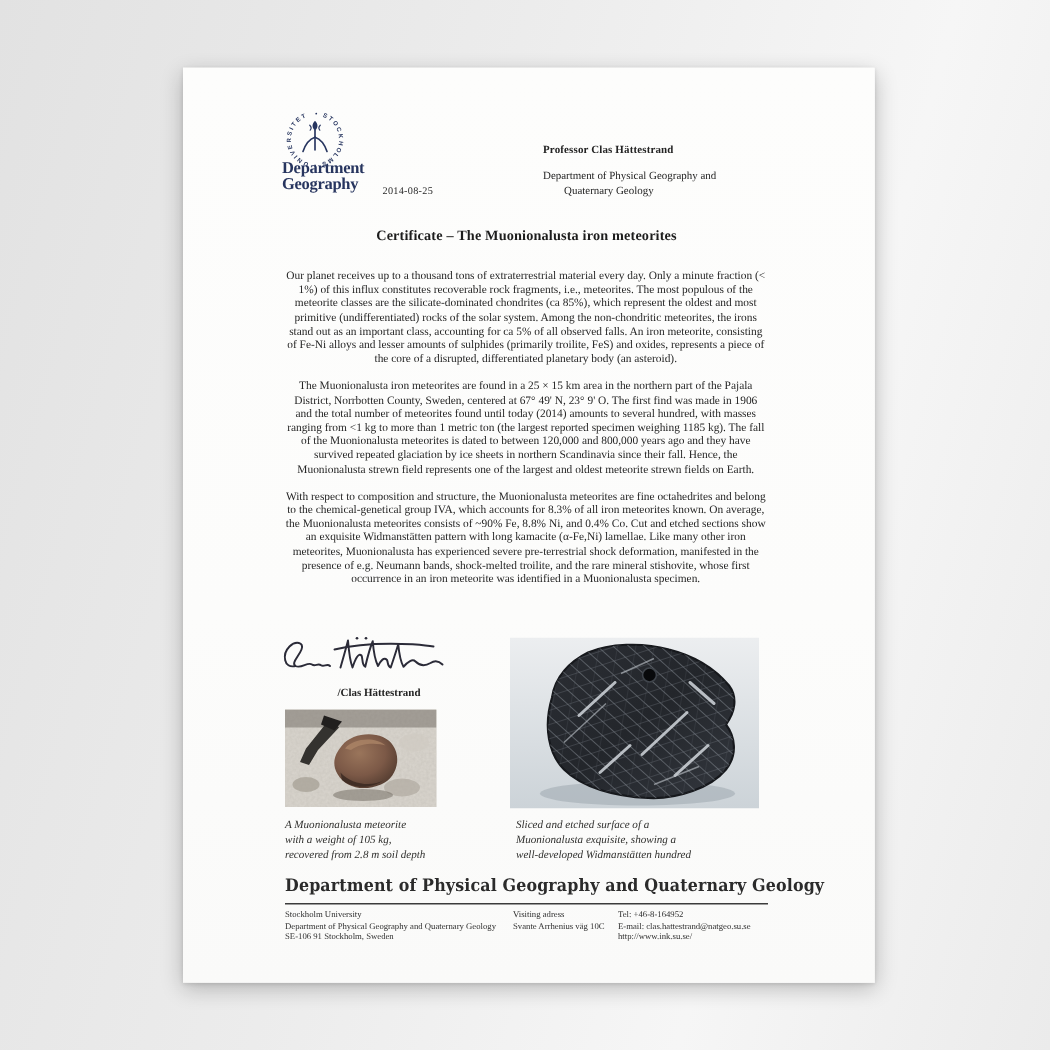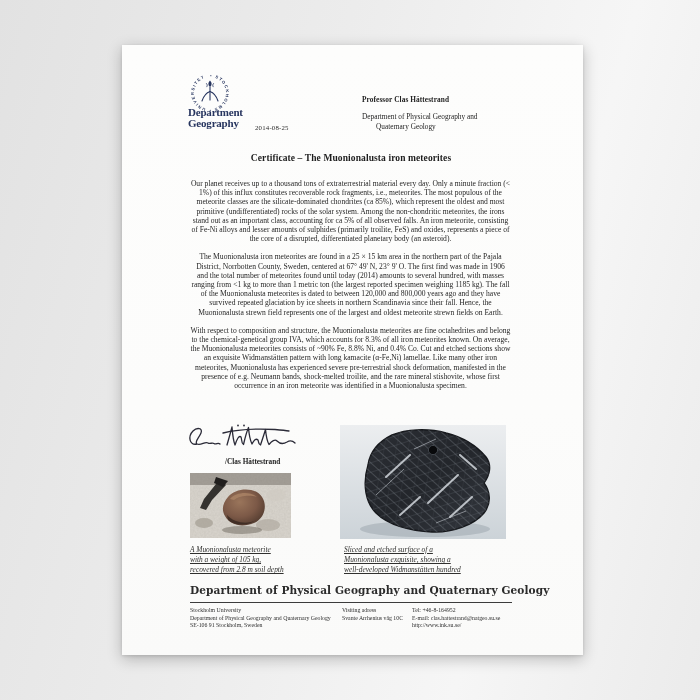"A Muonionalusta meteorite" .caption { text-decoration: underline -> none }
